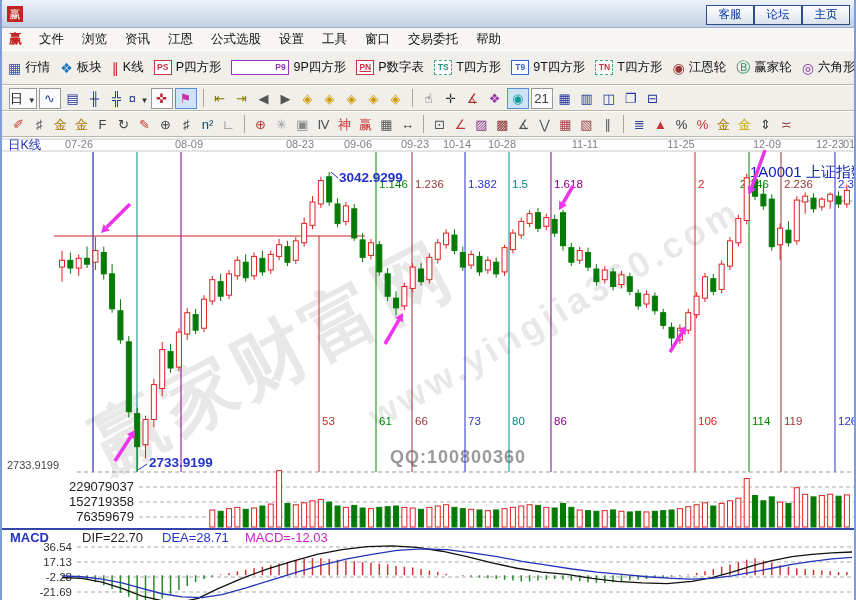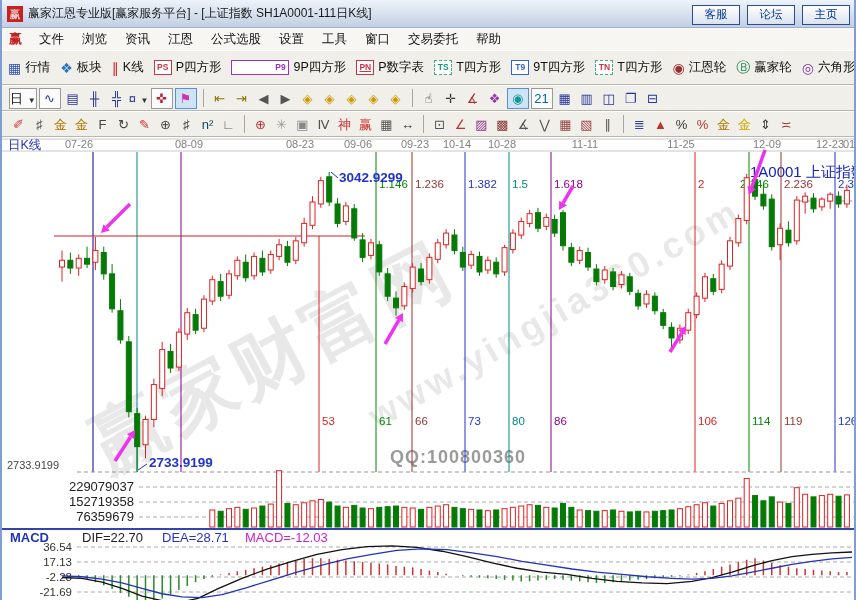"赢家江恩专业版[赢家服务平台] - [上证指数 SH1A0001-111日K线]" div.apptitle { html: <div>赢家江恩专业版[赢家服务平台] - [上证指数 SH1A0001-111日K线]</div> -> none }
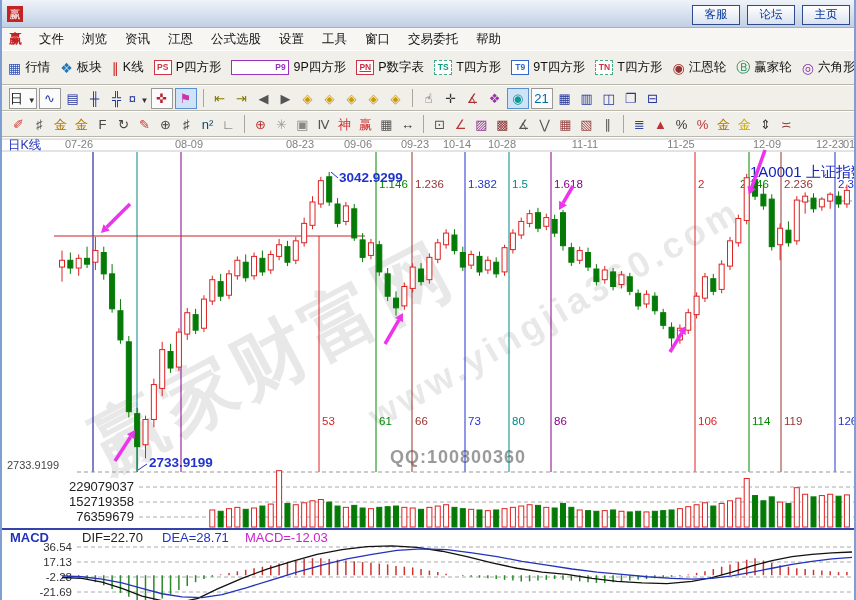"客服" .winbtns { gap: 7px -> none }
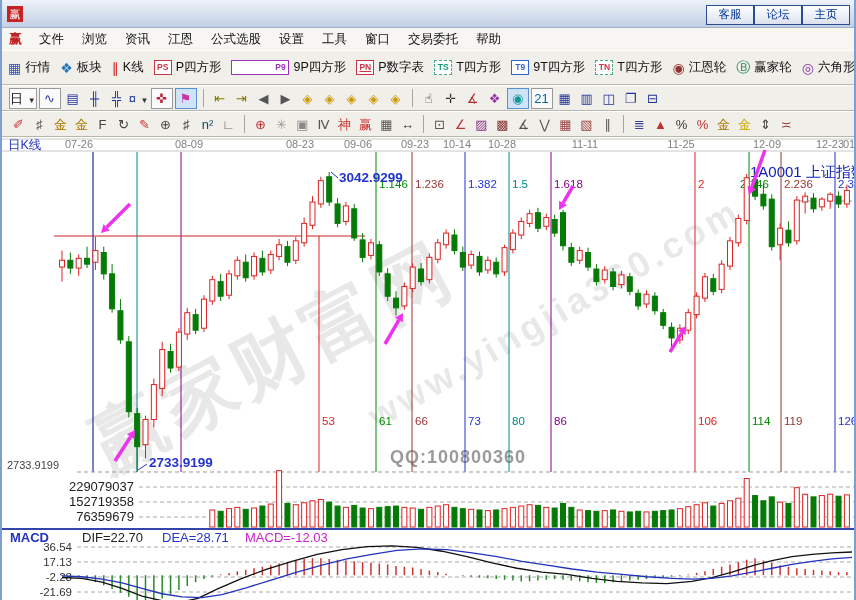"21" span.vicon { color: #0369a1 -> #404040 }
